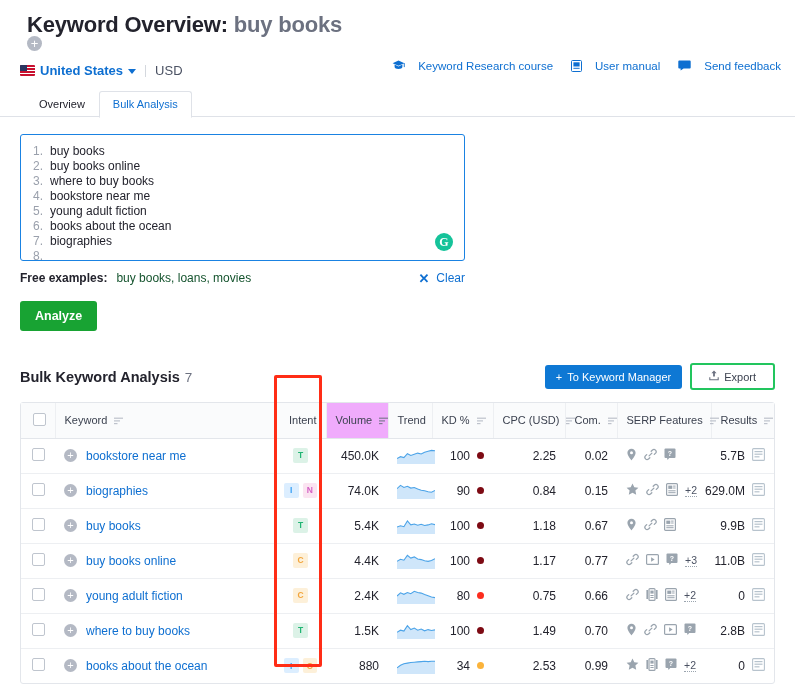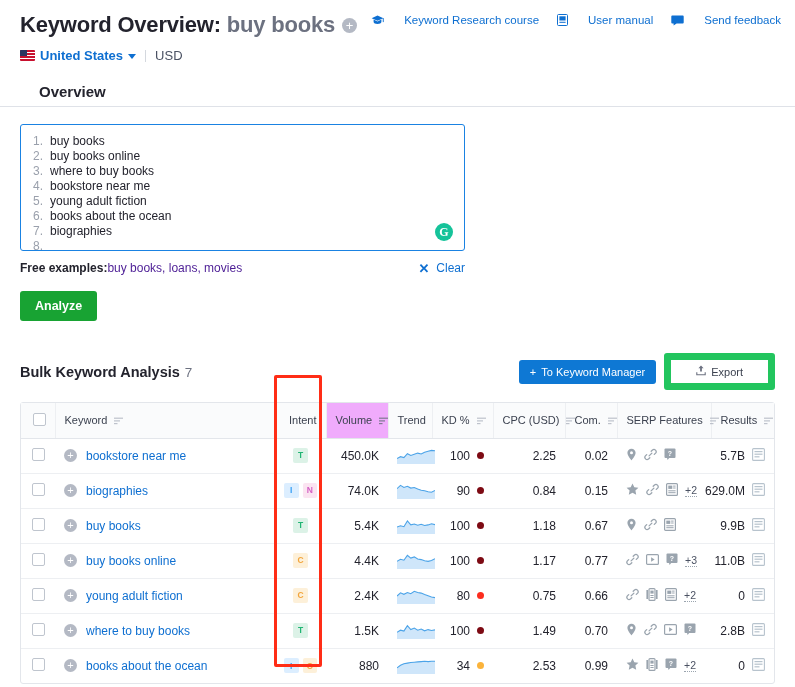"Keyword Overview: buy books" .title-row { flex-direction: none -> column }
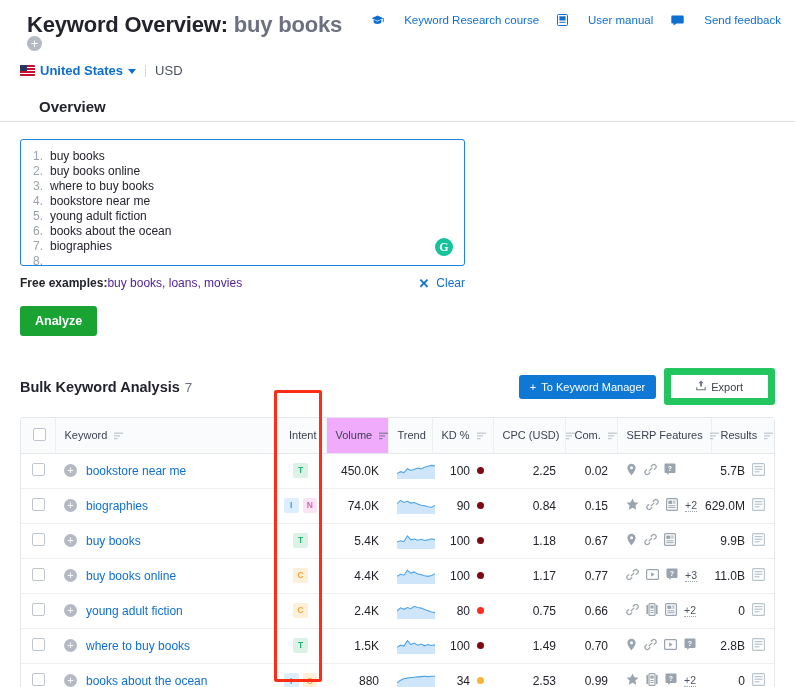"Keyword Research course" .head-link { align-items: center -> flex-start; gap: 20px -> 13px; margin-top: none -> 46px }
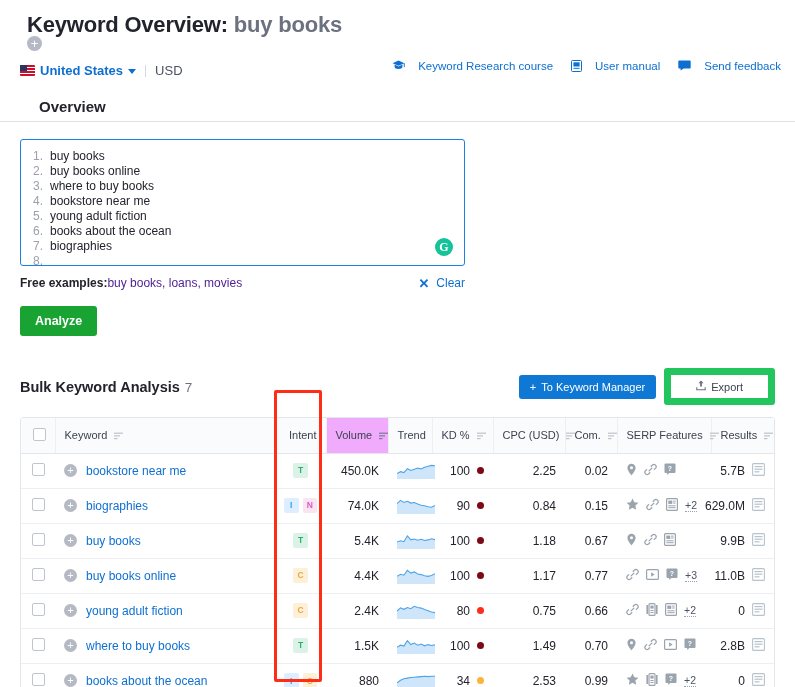"Overview" .tab { font-size: 15px -> 11px; font-weight: bold -> none }
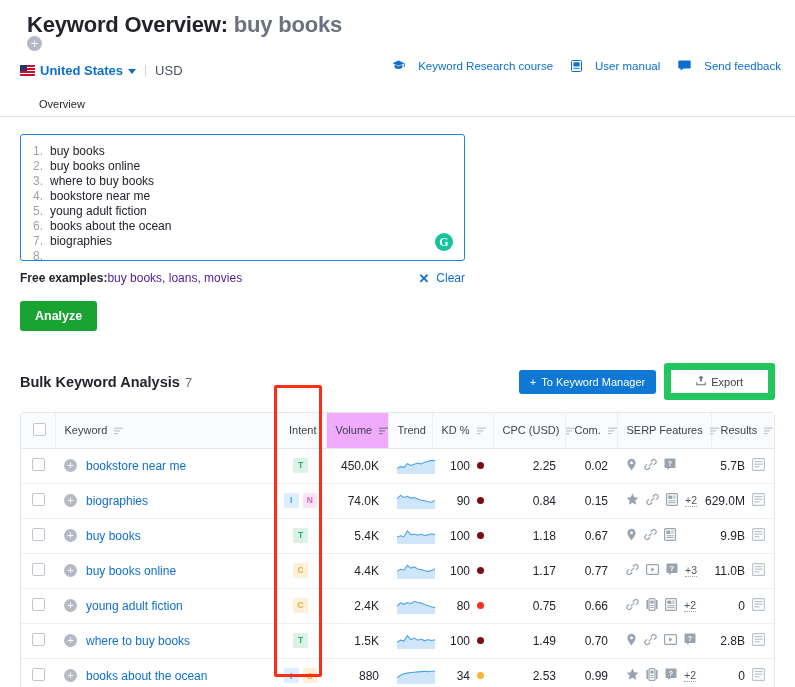"Bulk Analysis" div.tab { html: none -> <div>Bulk Analysis</div> }
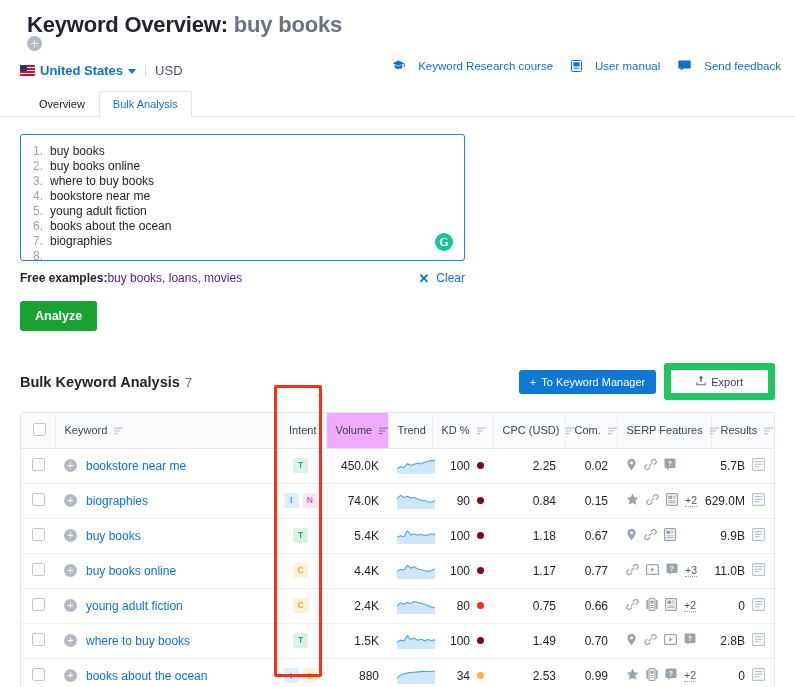"buy books, loans, movies" .examples-links { color: #4c1d95 -> #14532d; margin-left: none -> 9px }
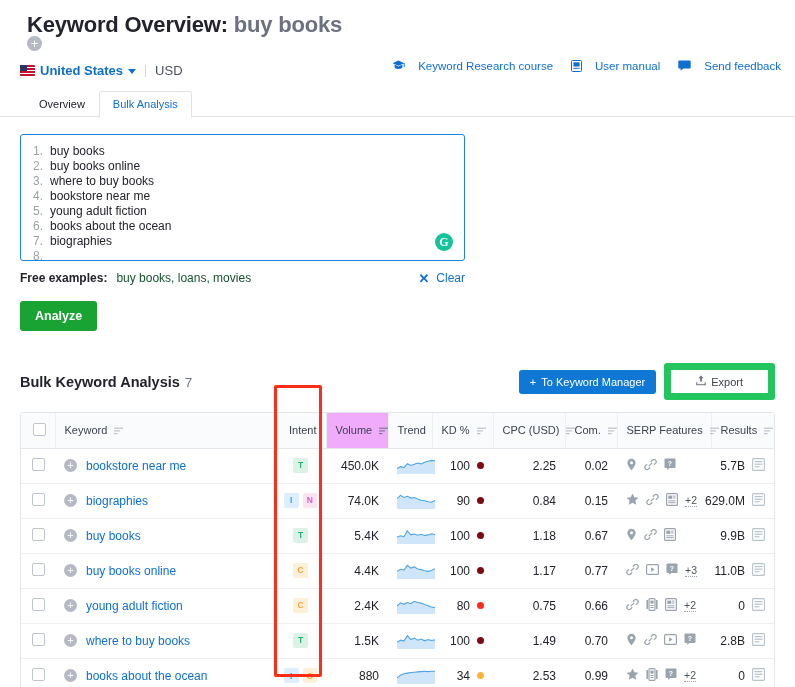"Export" .btn-secondary { border: 7px solid #22c55e -> 2px solid #22c55e; padding: 5px 25px -> 5px 17px }
